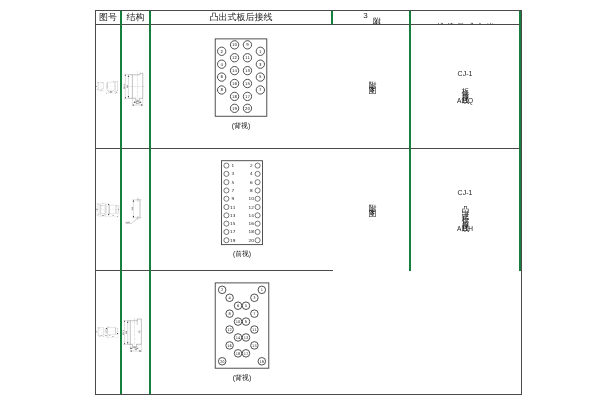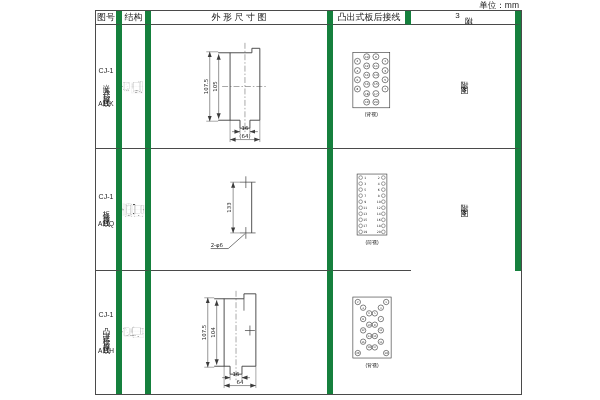"单位：mm" div.unit { html: <div>单位：mm</div> -> none }
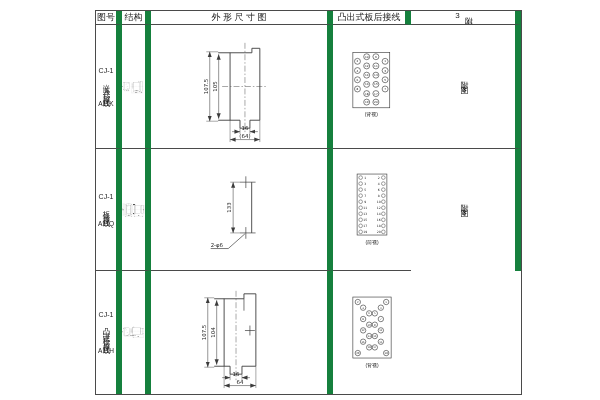"图号" .c { border-right: 6px solid #15803d -> 2px solid #15803d }
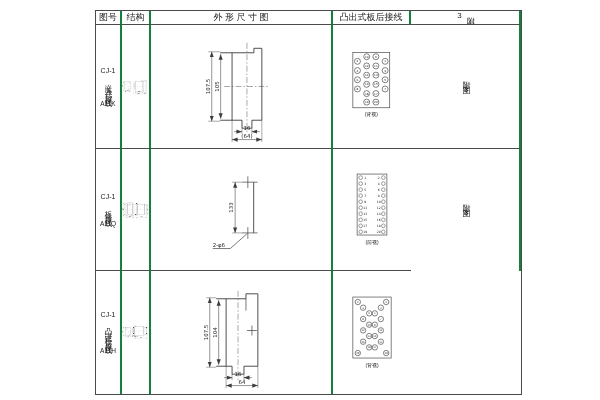"外 形 尺 寸 图" div.c { html: <div>外 形 尺 寸 图</div> -> none }
